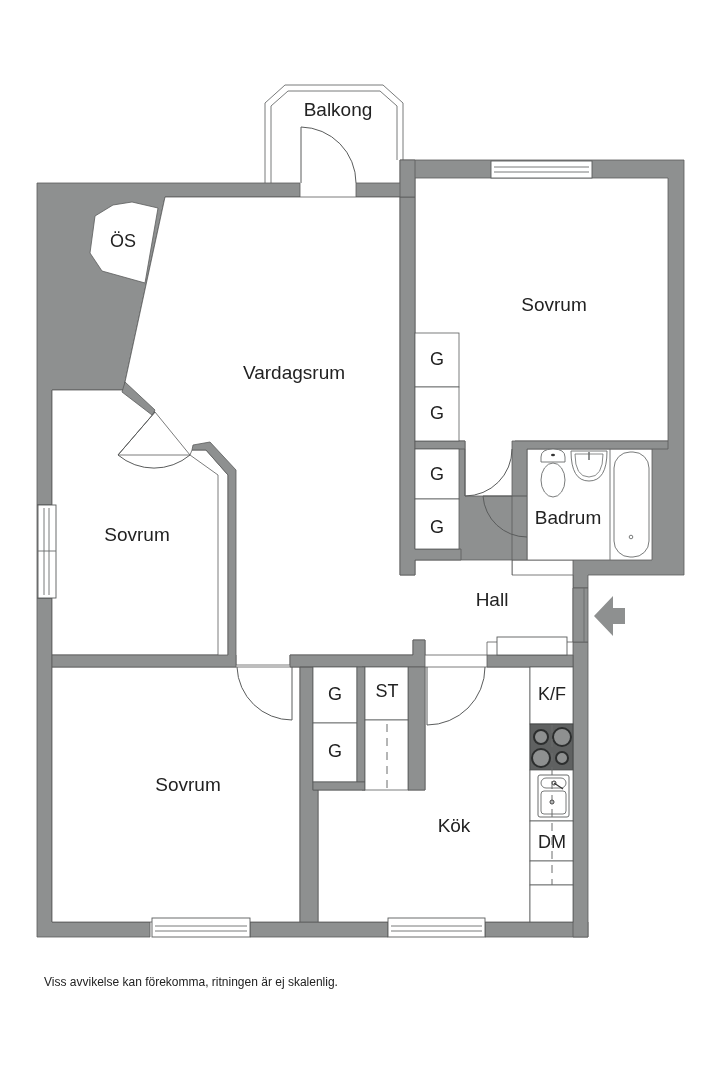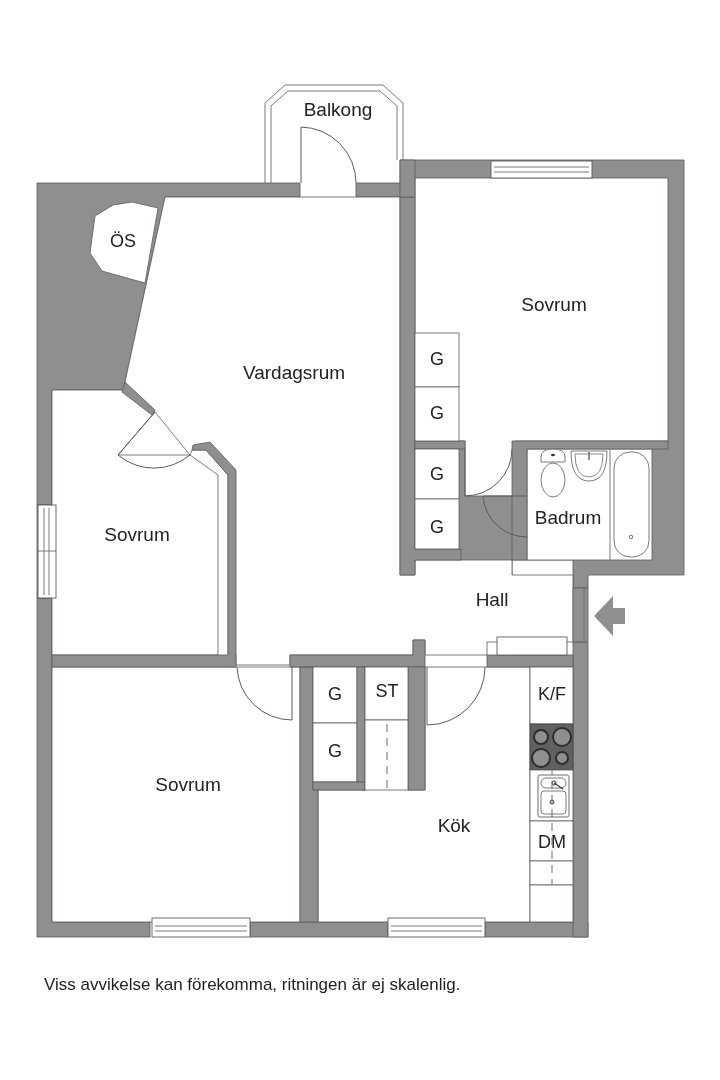"Viss avvikelse kan förekomma, ritningen" .disclaimer { font-size: 17px -> 12px }
